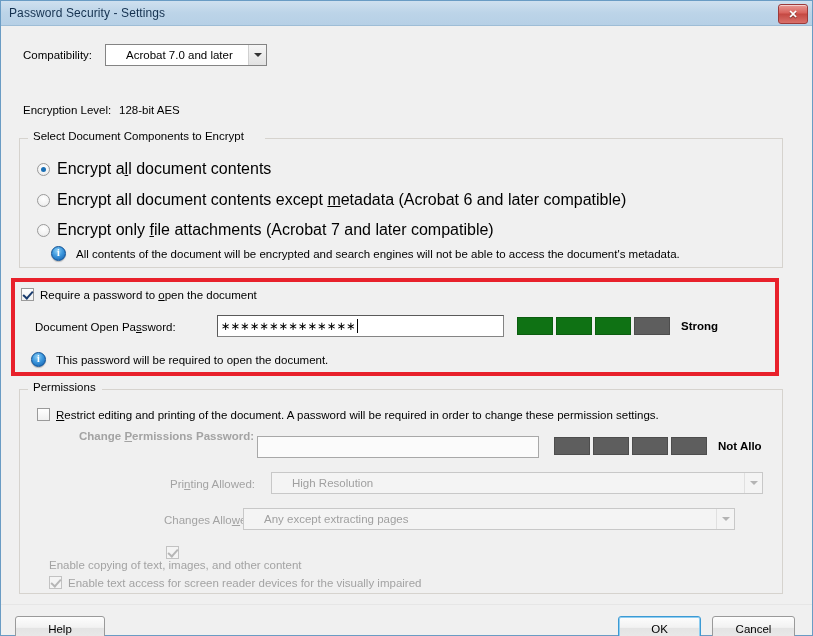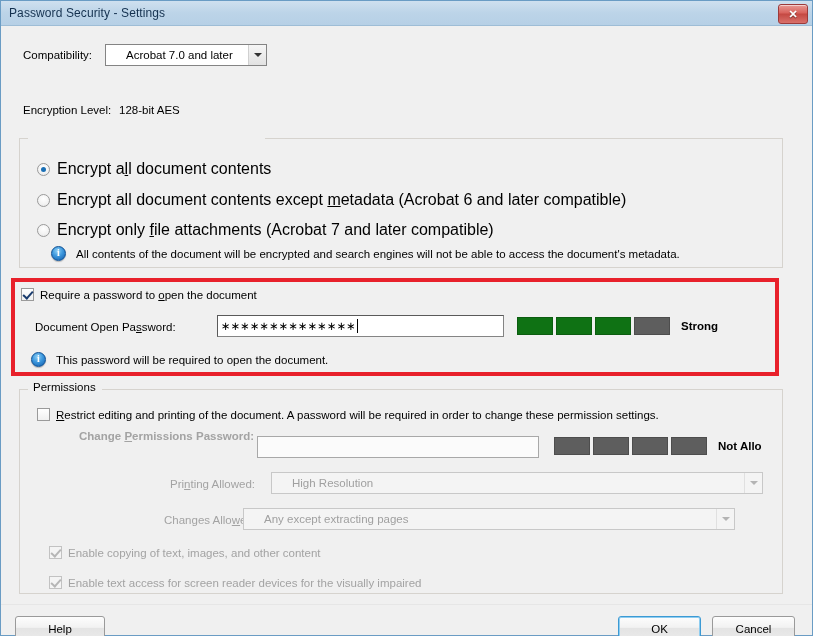"Select Document Components to Encrypt" span.group-legend { html: none -> <span>Select Document Components to Encrypt</span> }
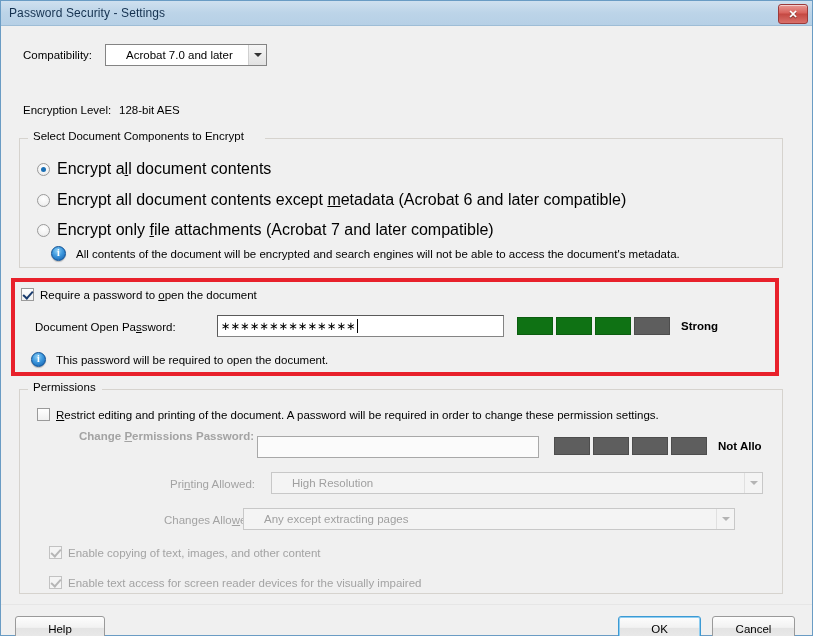"Enable copying of text, images," div.check-row { flex-direction: none -> column }
